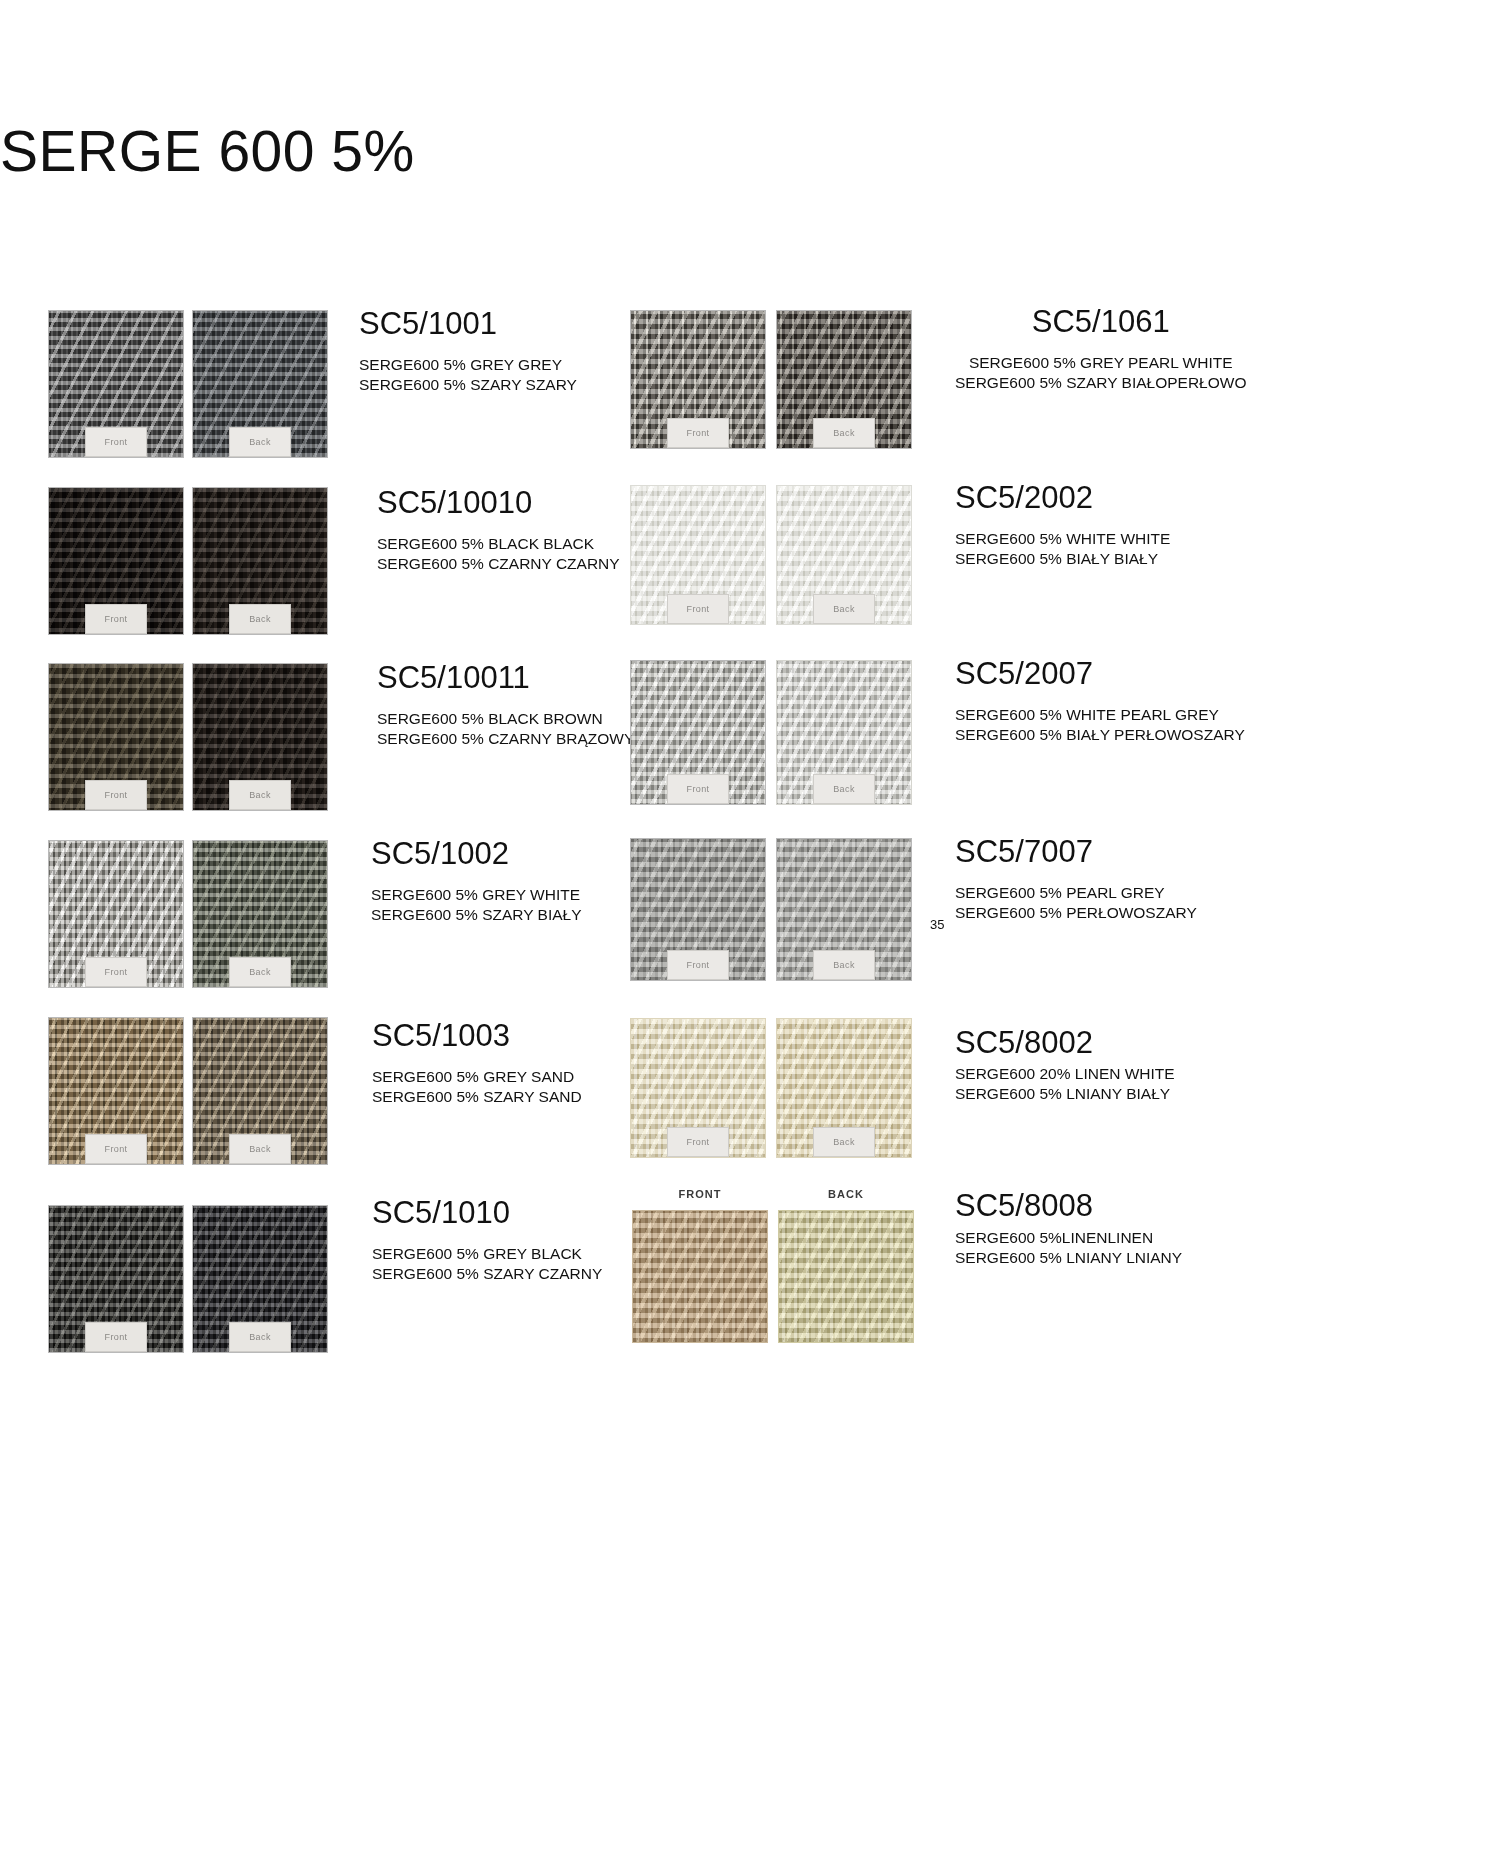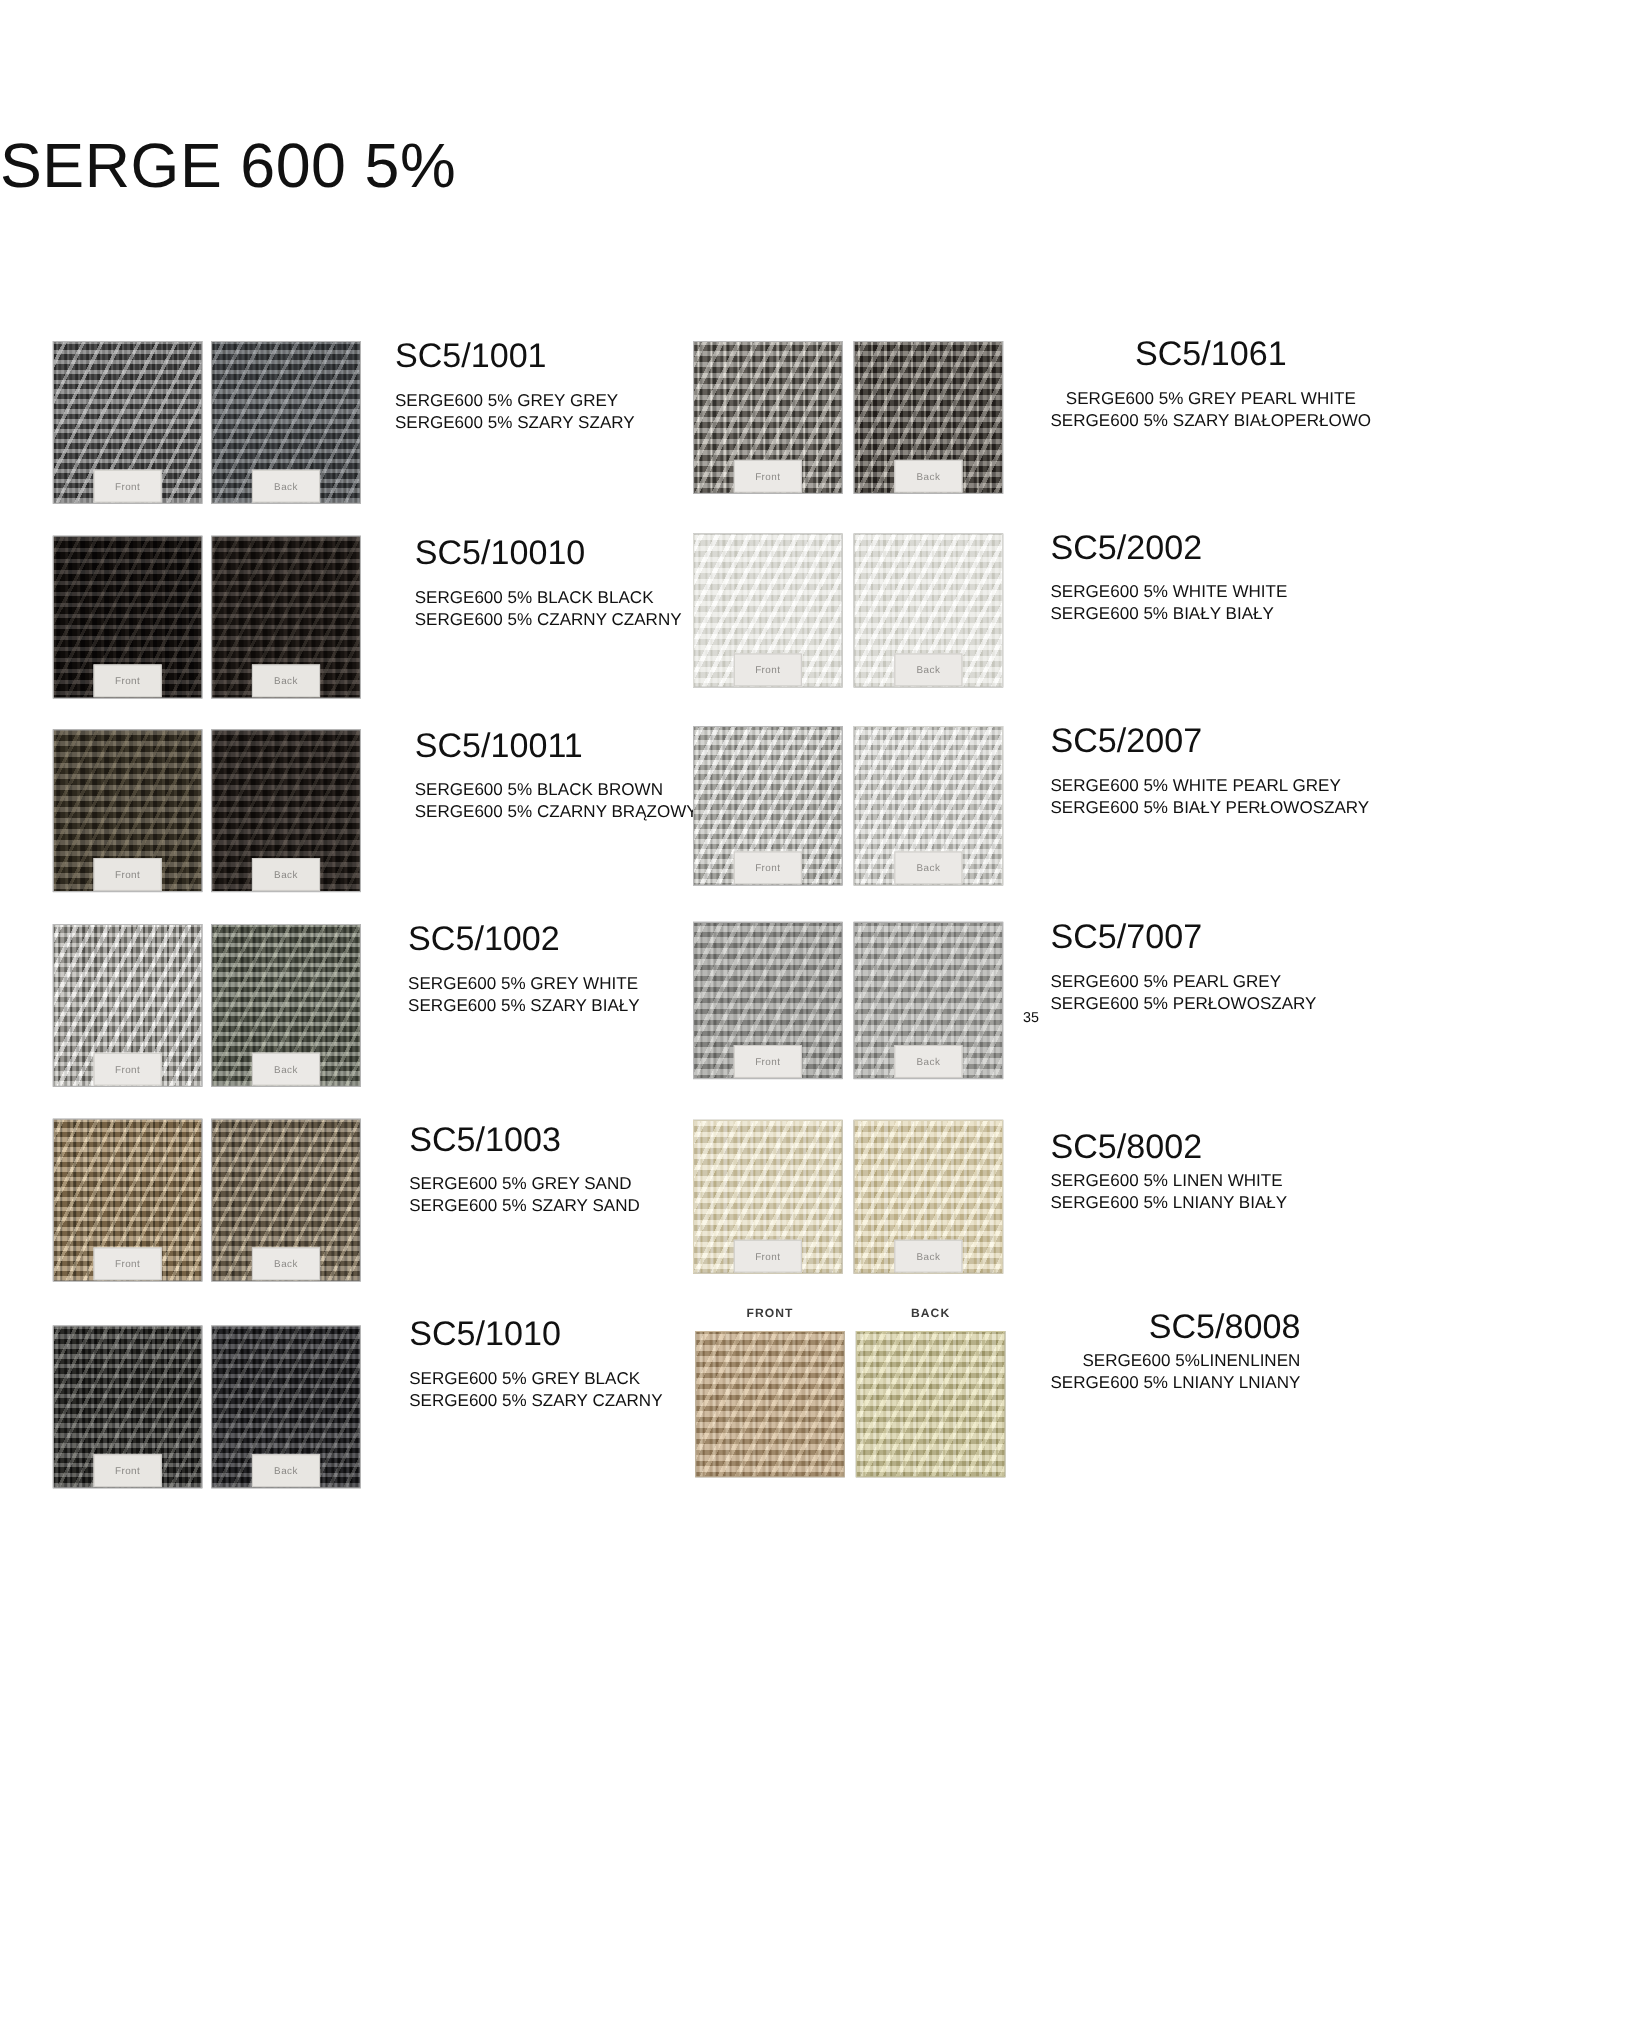"SERGE600 5% LINEN WHITE" div { text: 5% -> 20% }
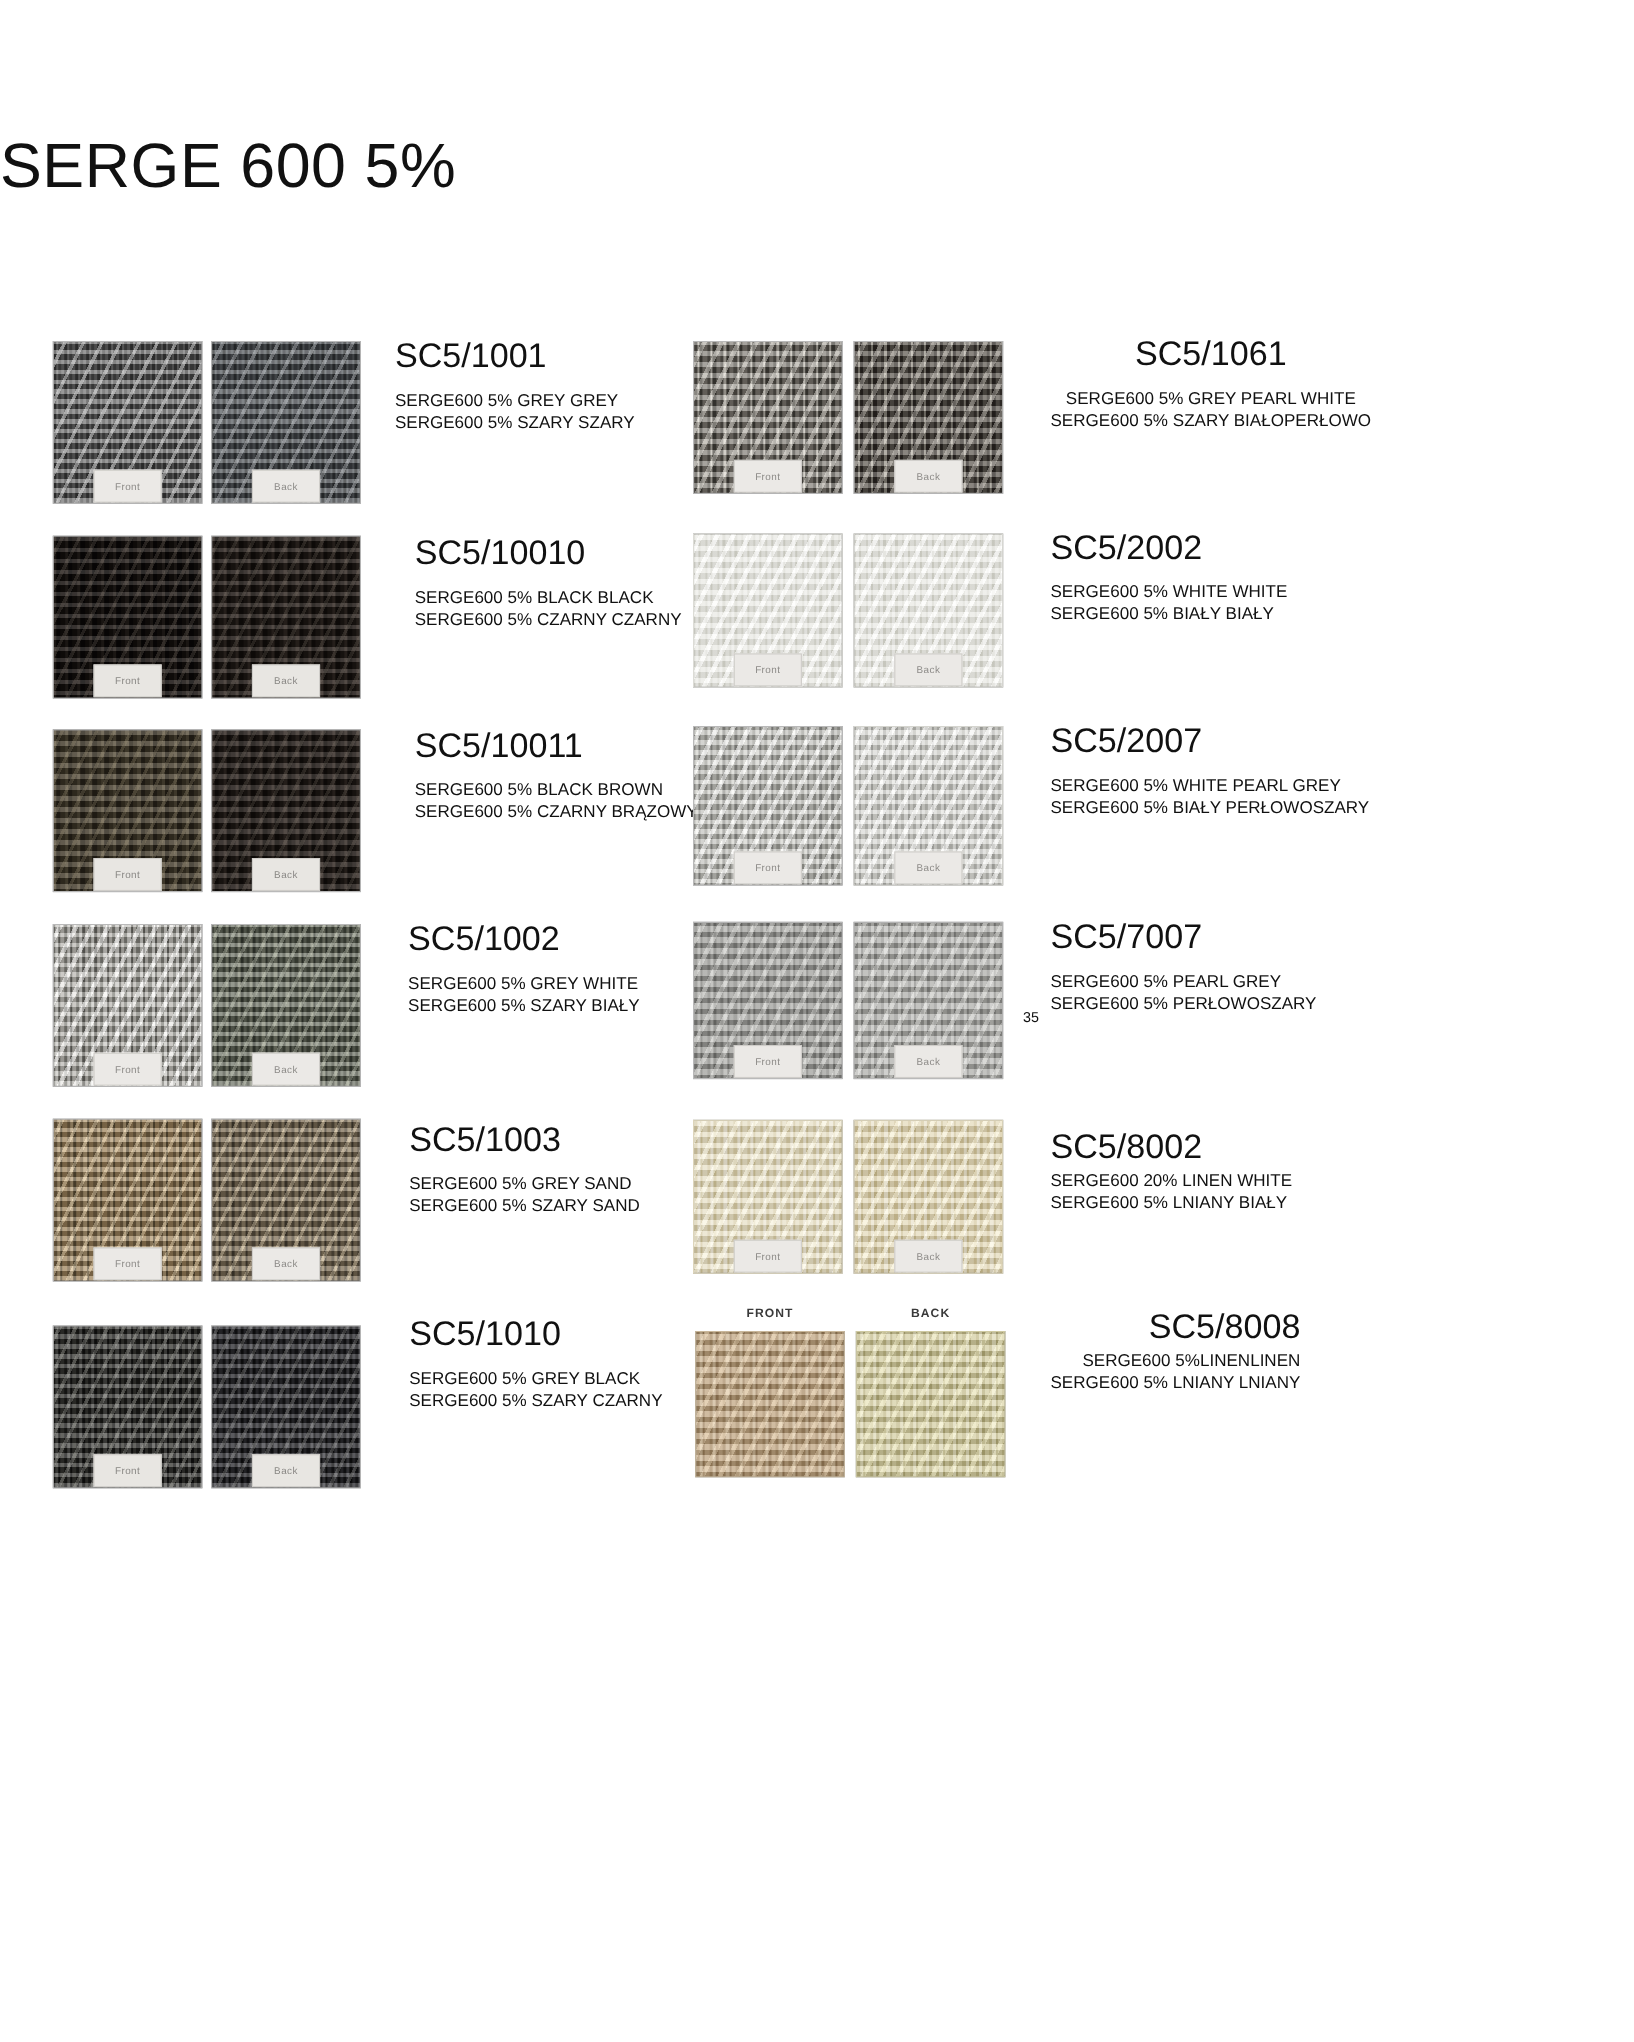"SC5/8008" div.textblock { text-align: right -> none }
